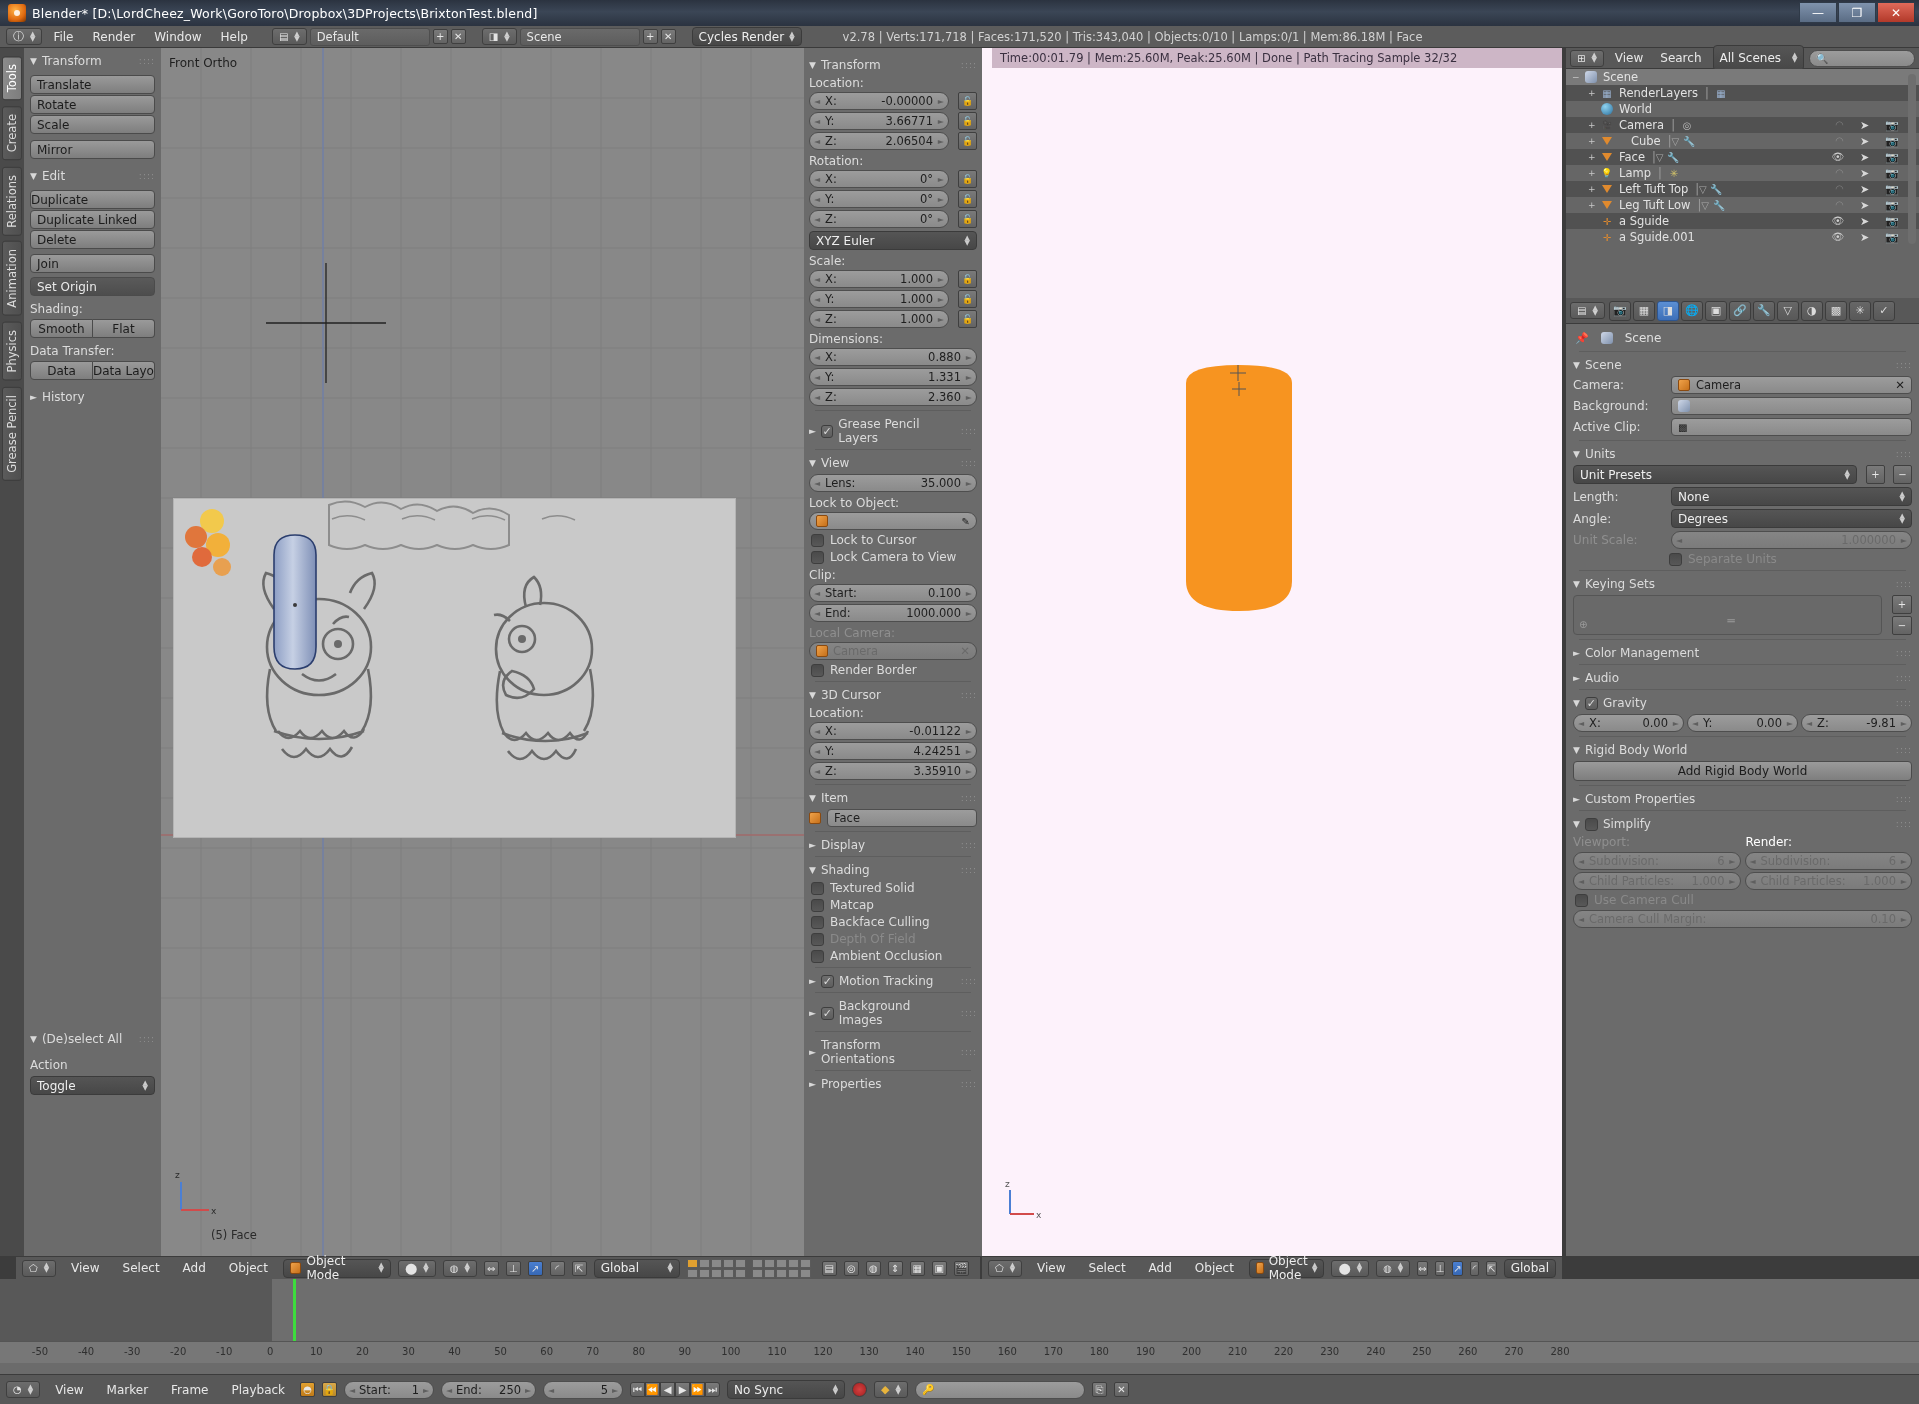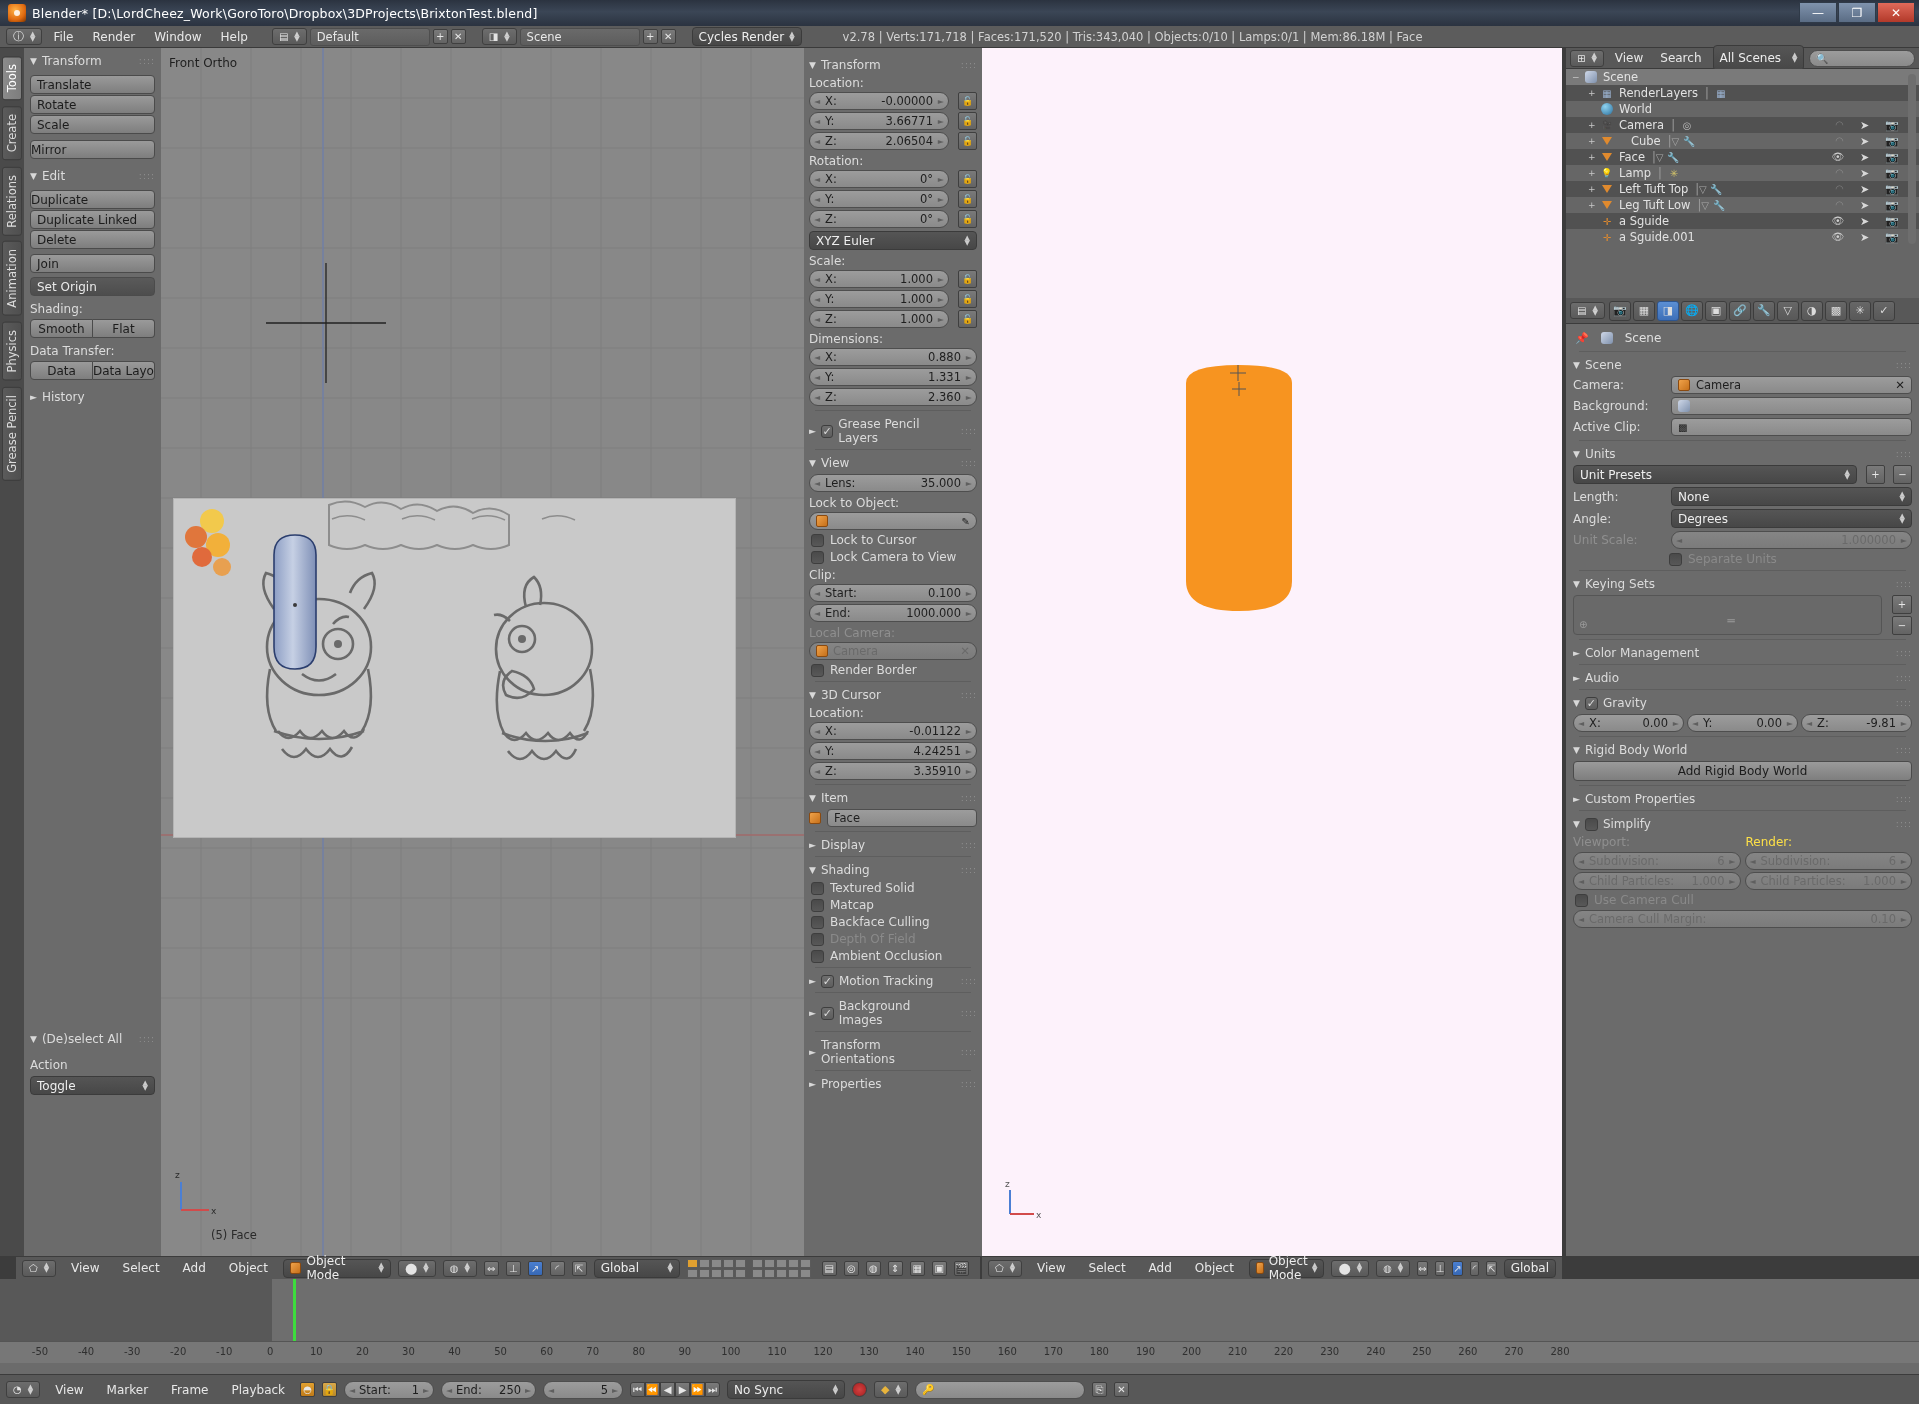"Time:00:01.79 | Mem:25.60M, Peak:25.60M" div { html: none -> <div> <span>Time:00:01.79 | Mem:25.60M, Peak:25.60M | Done | Path Tracing Sample 32/32</span> </div> }
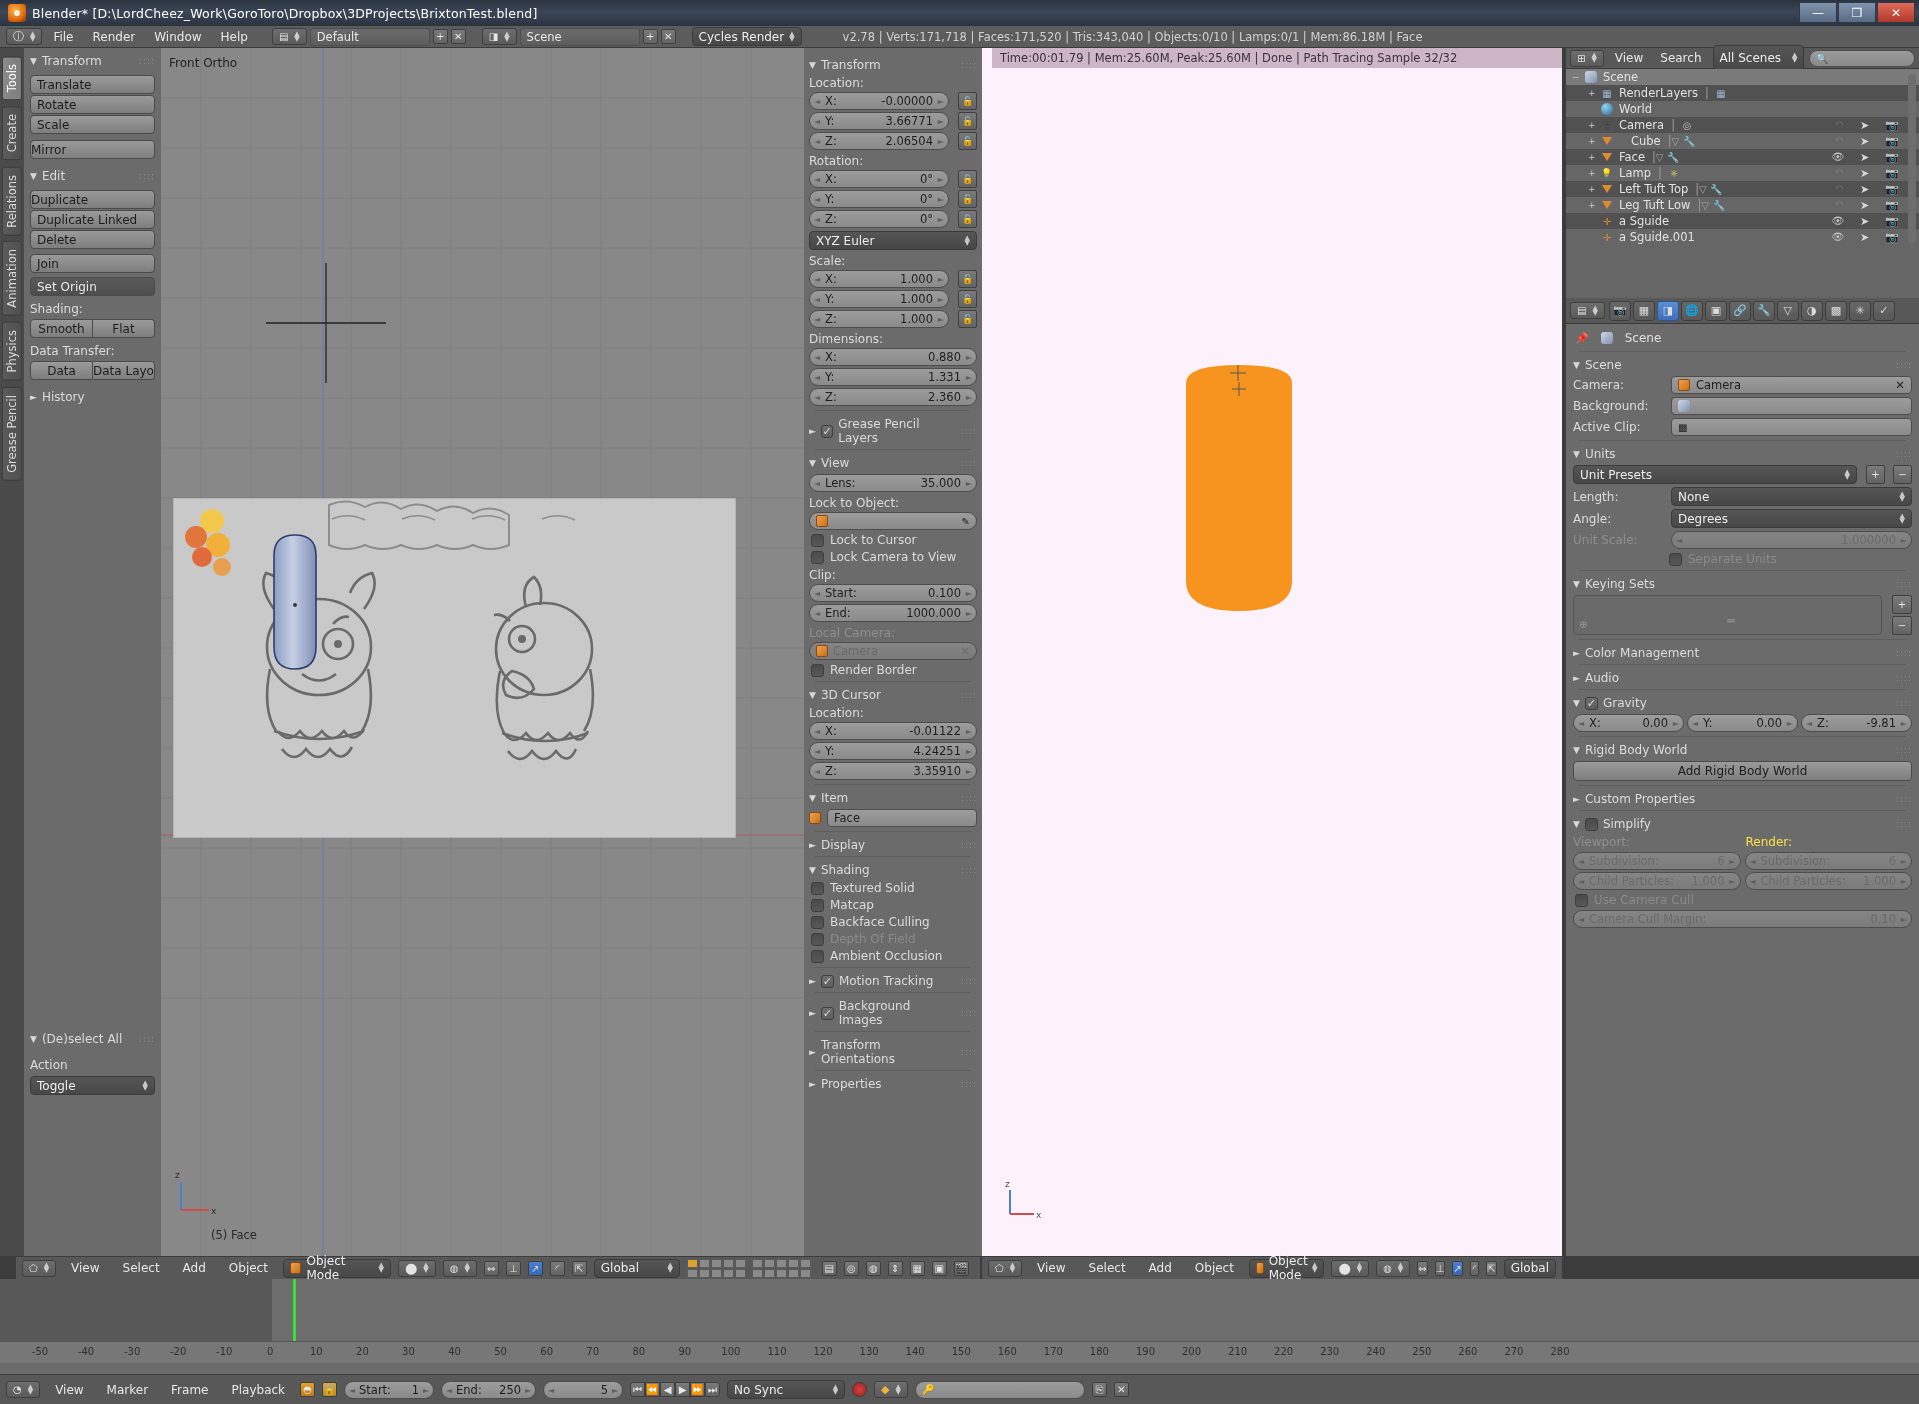"Mirror" div.btn { padding-left: none -> 6px }
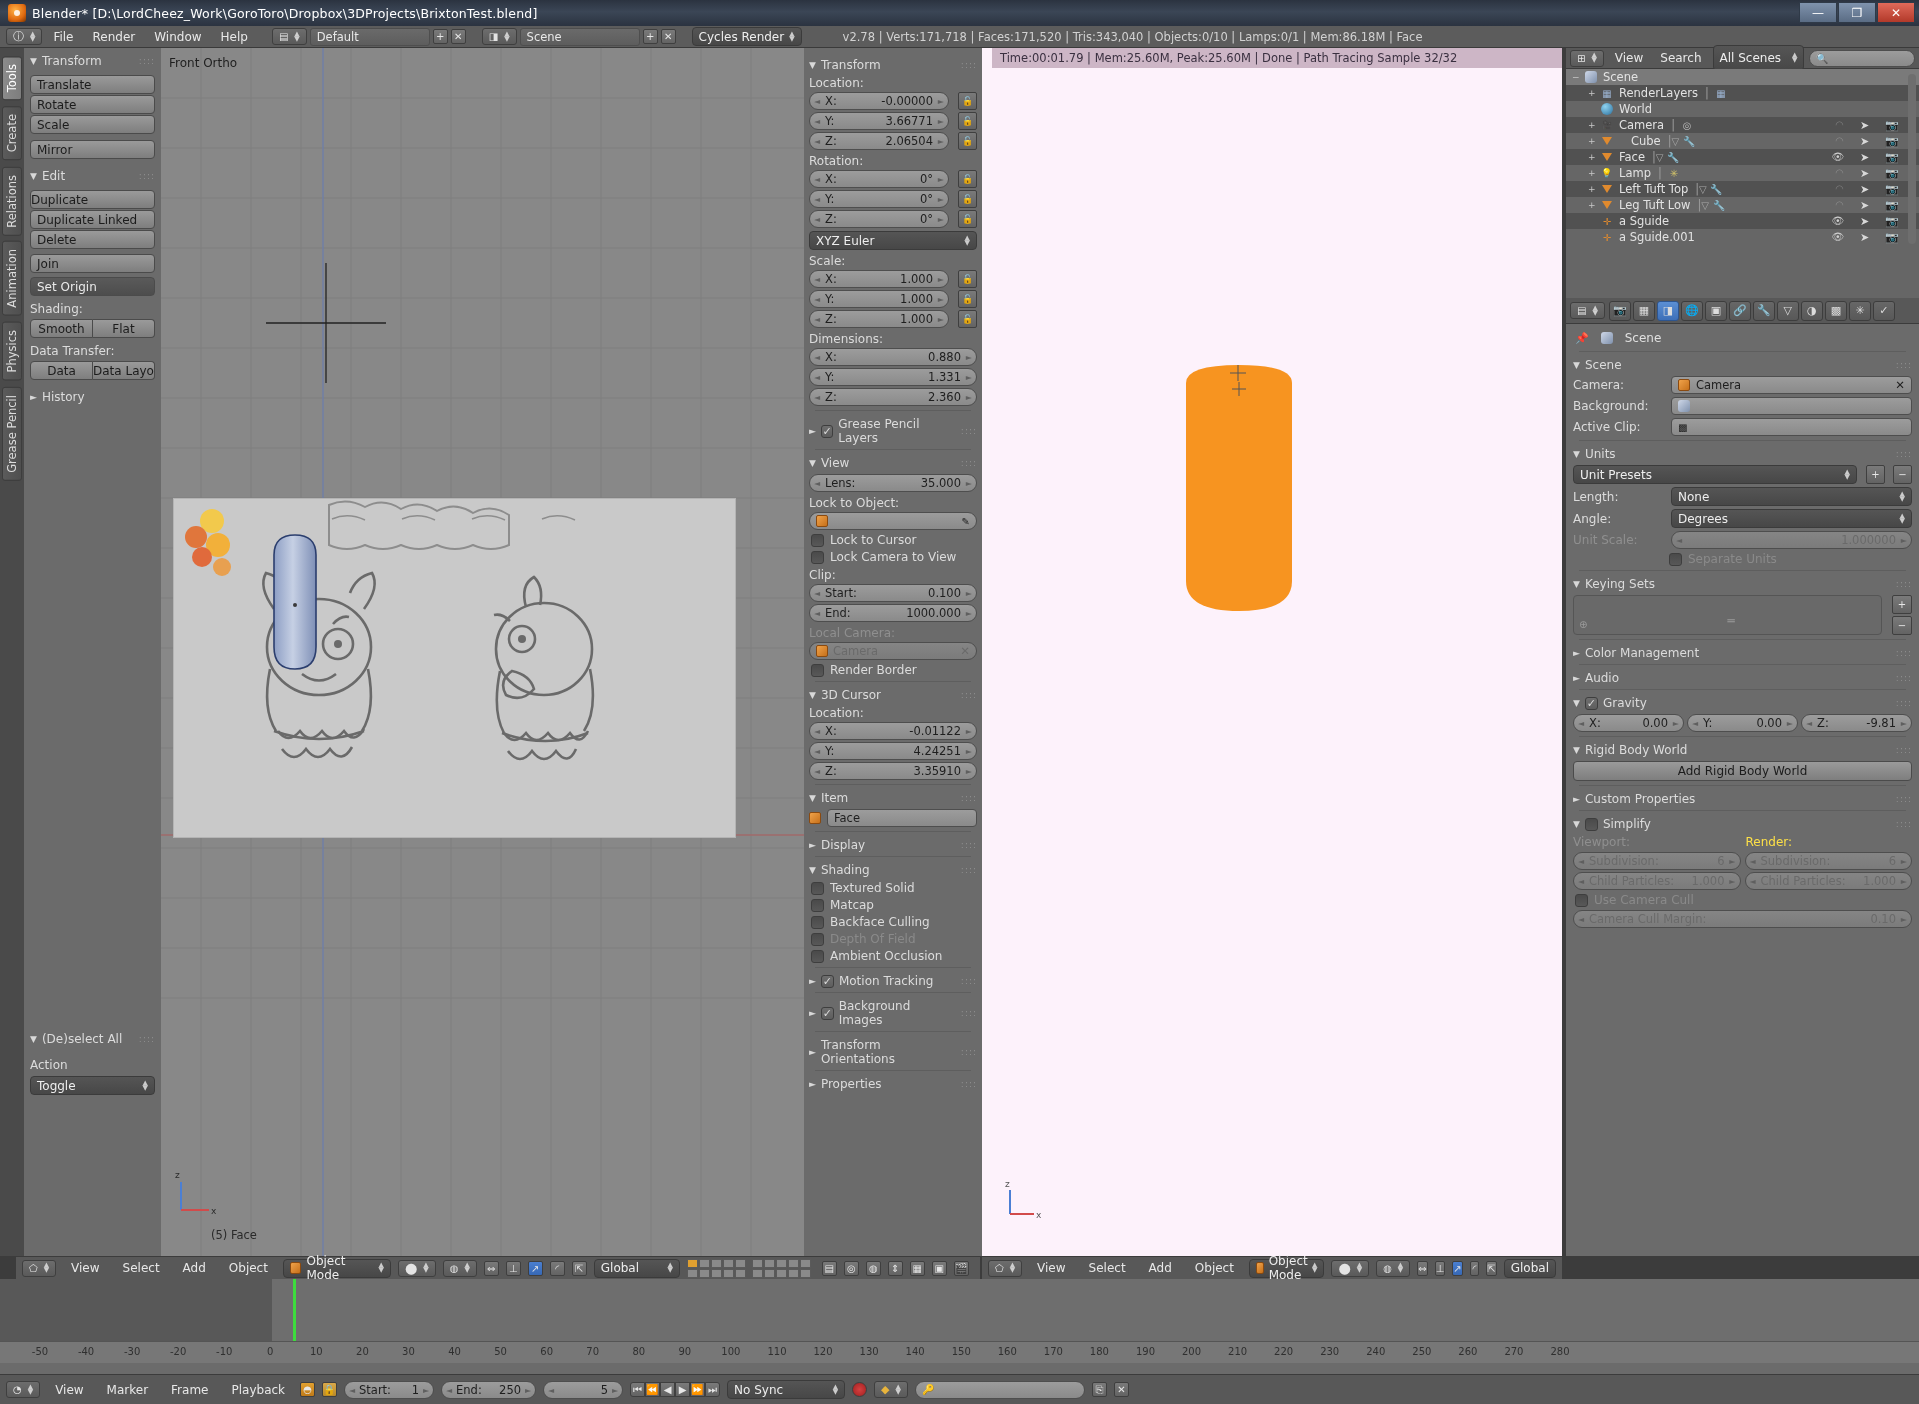"Render:" span.lbl { color: #fde047 -> #ffffff }
